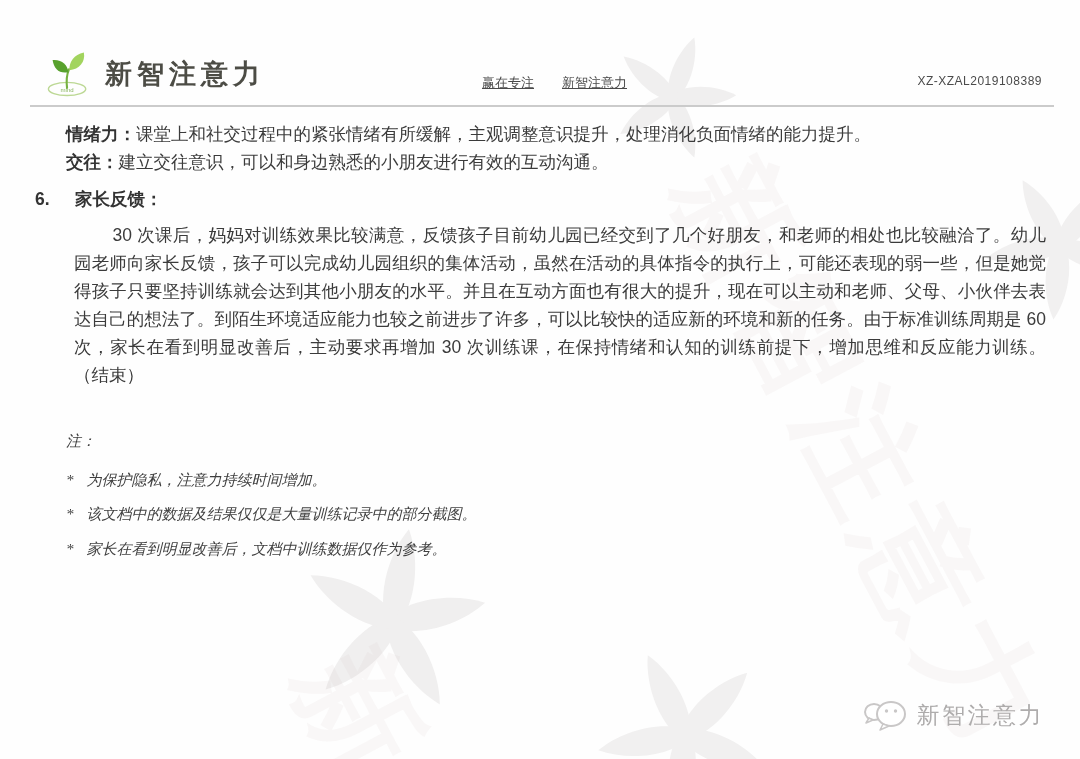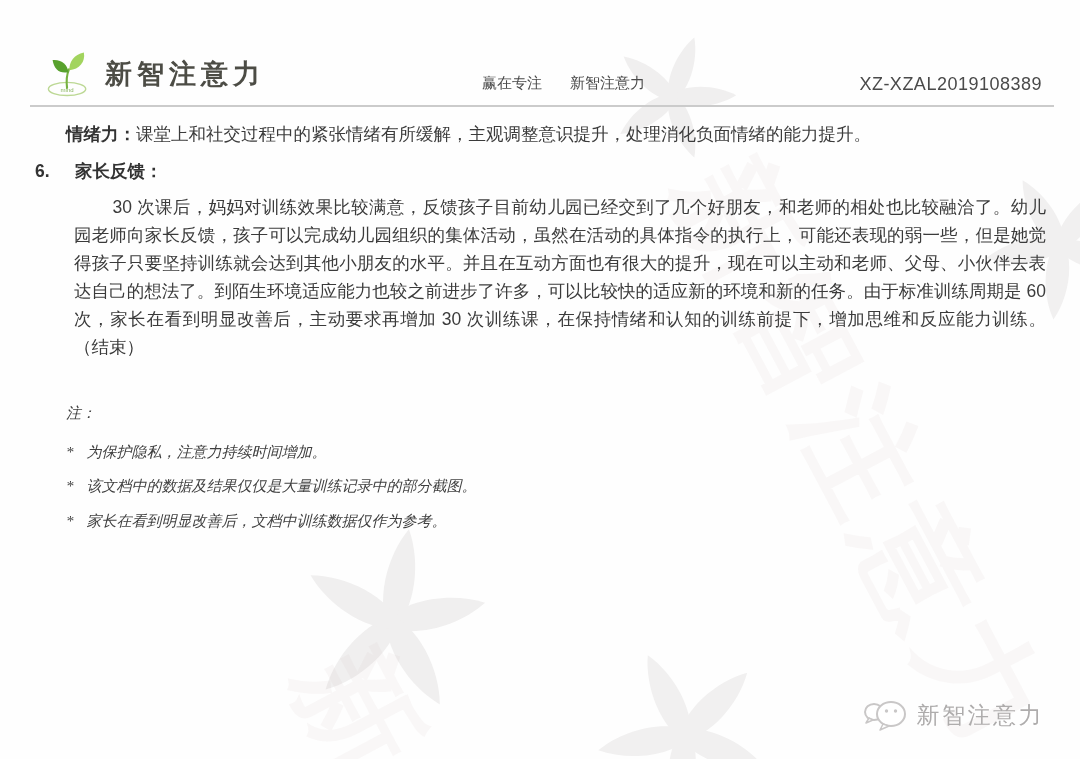"赢在专注" .slogan { font-size: 15px -> 13px; text-decoration: none -> underline }
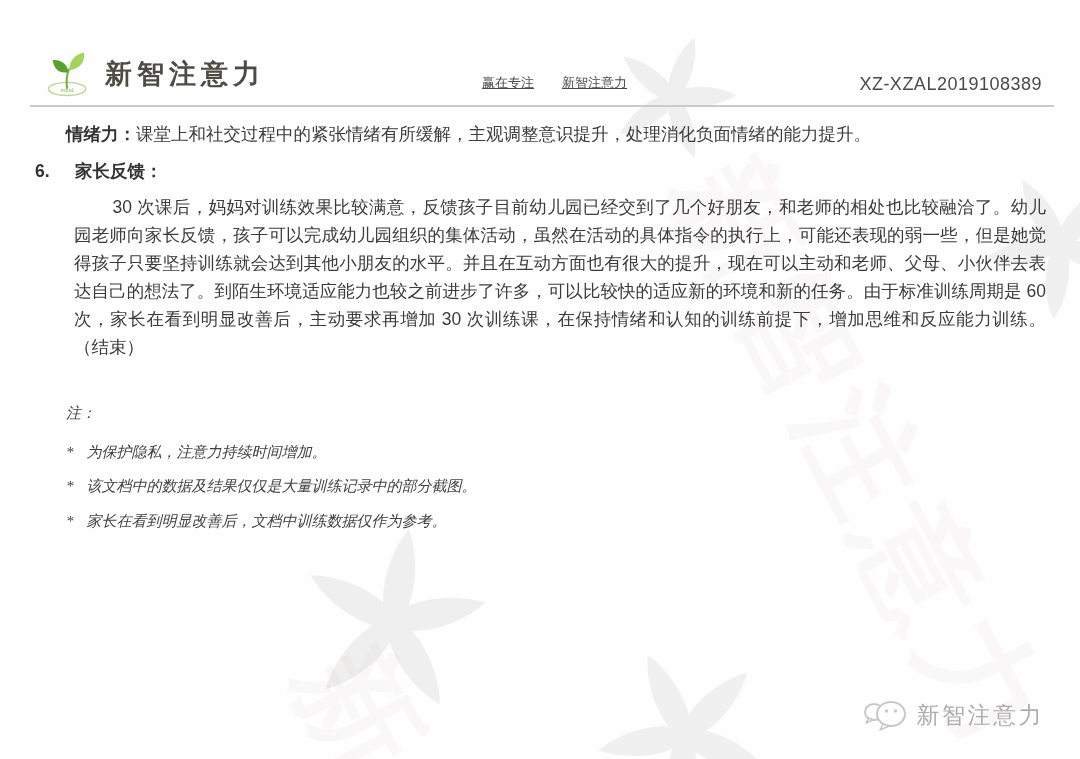"XZ-XZAL2019108389" .doc-id { font-size: 18px -> 12px }
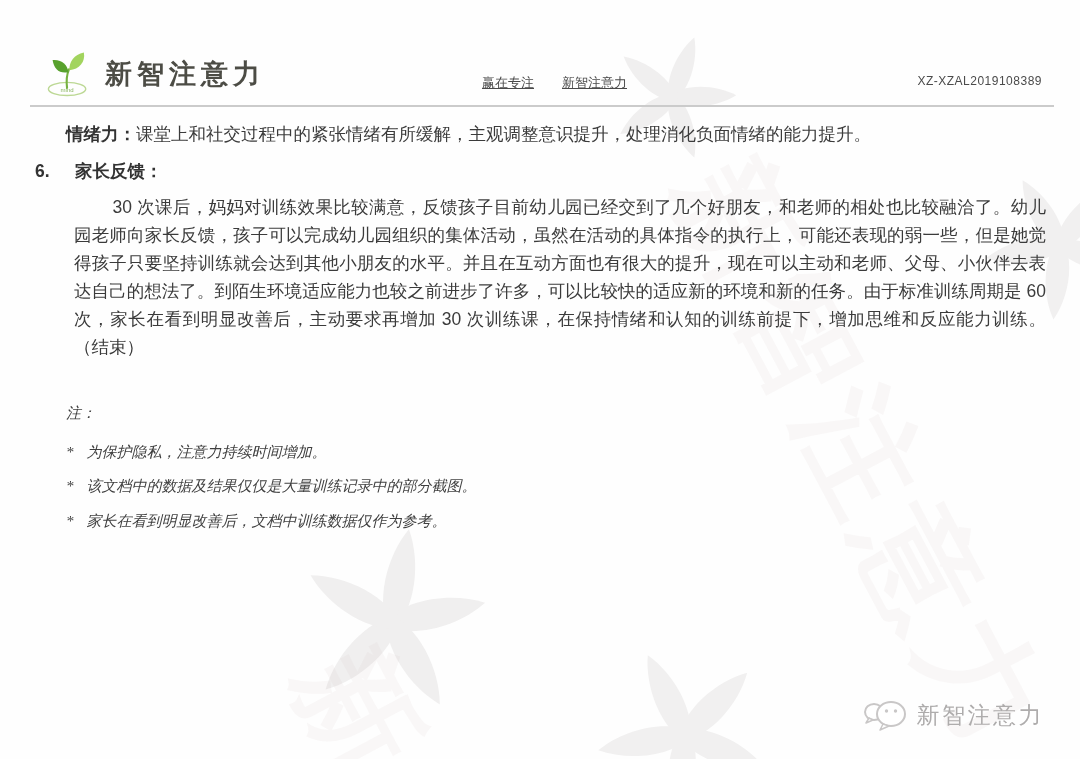"交往：建立交往意识，可以和身边熟悉的小朋友进行有效的互动沟通。" p.ability { html: none -> <p><b>交往：</b><span>建立交往意识，可以和身边熟悉的小朋友进行有效的互动沟通。</span></p> }
